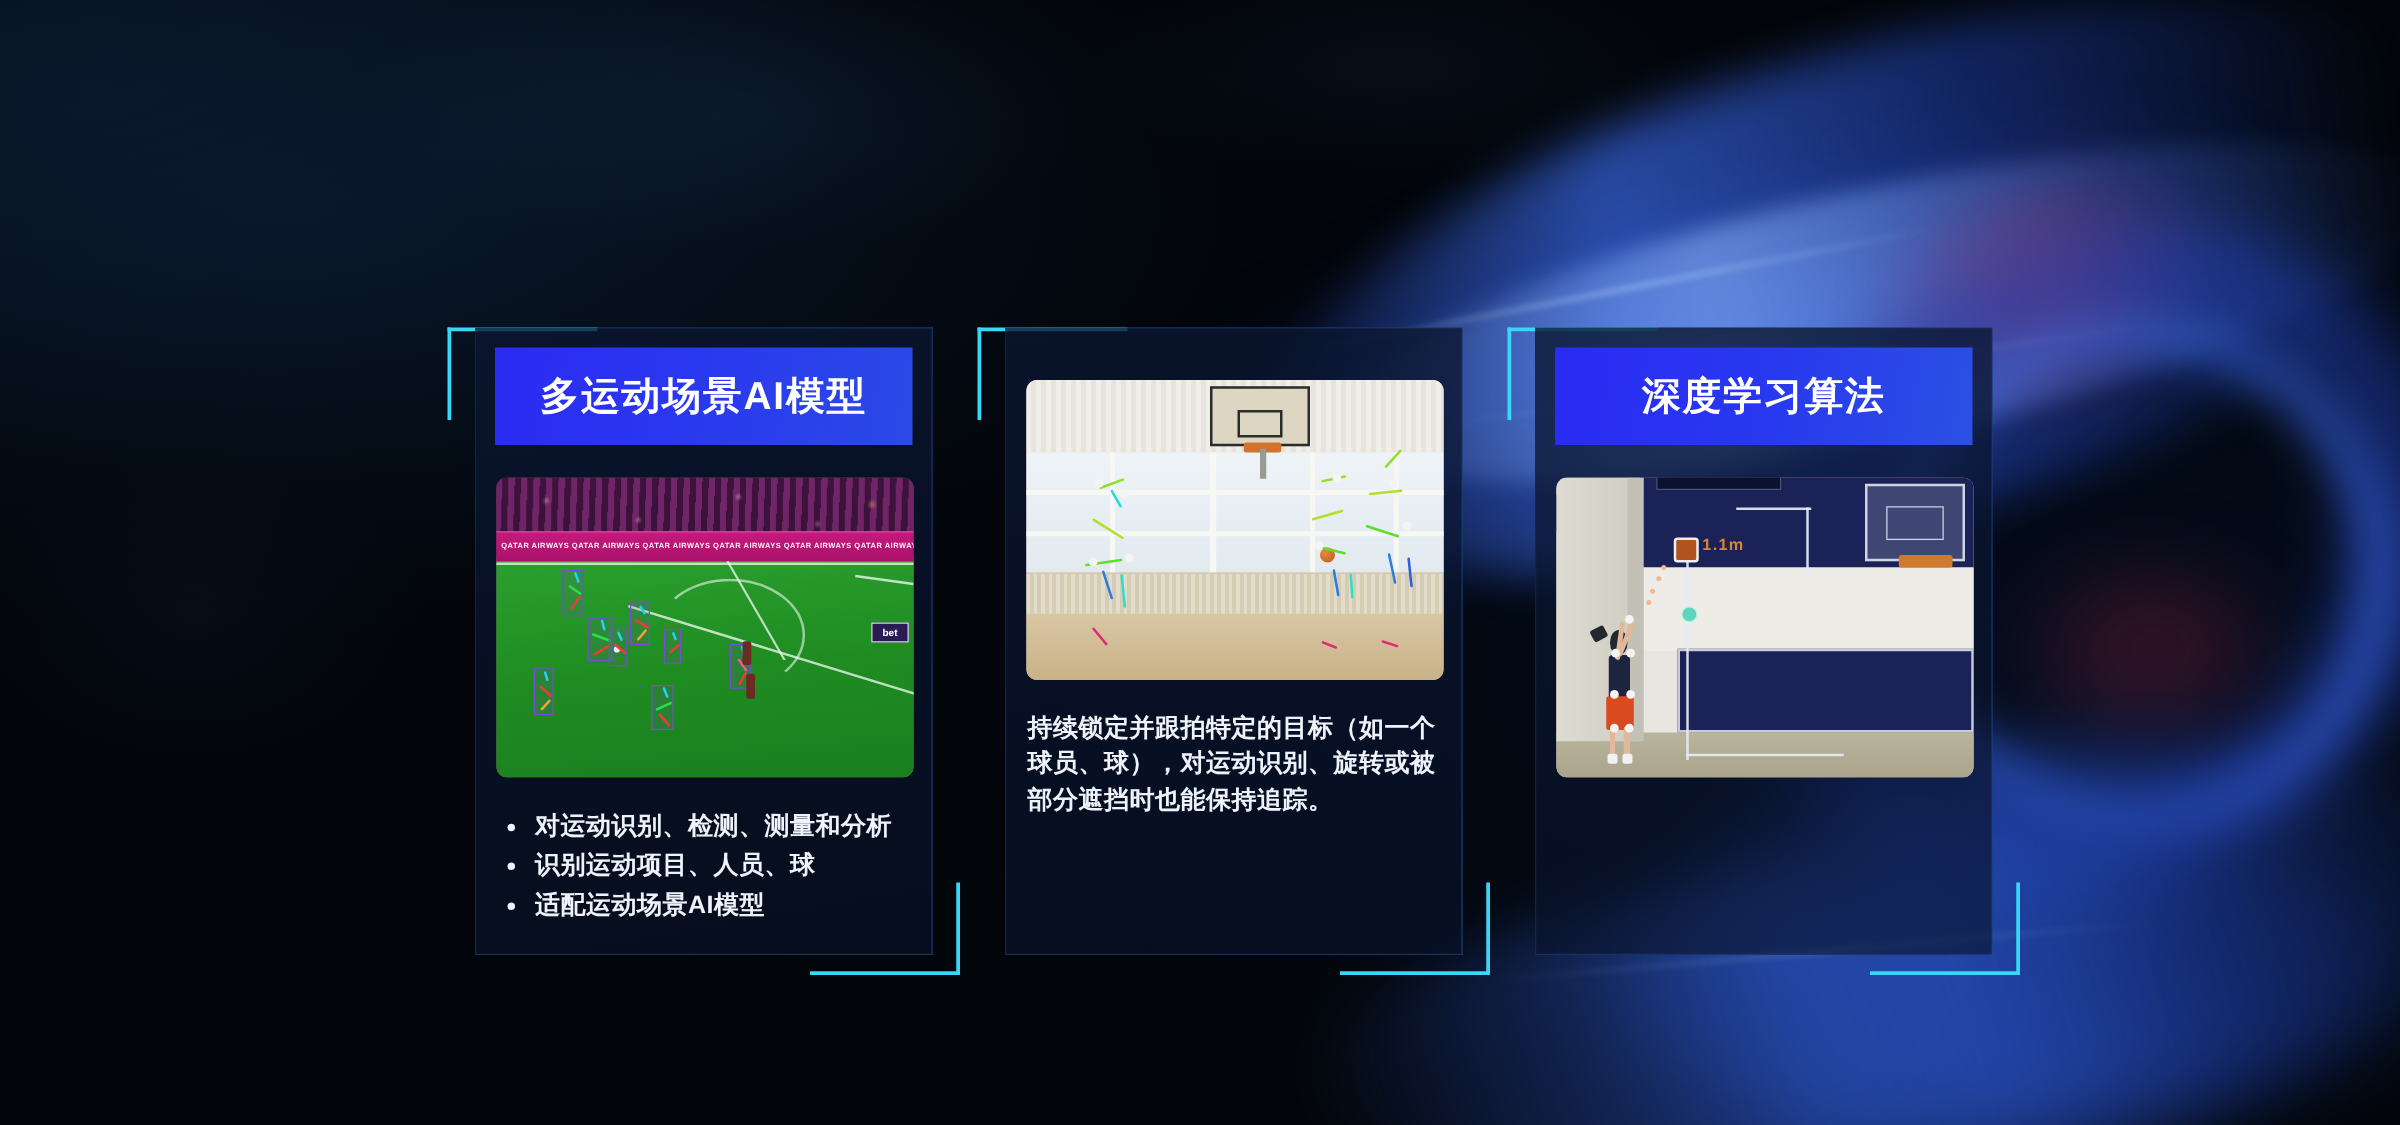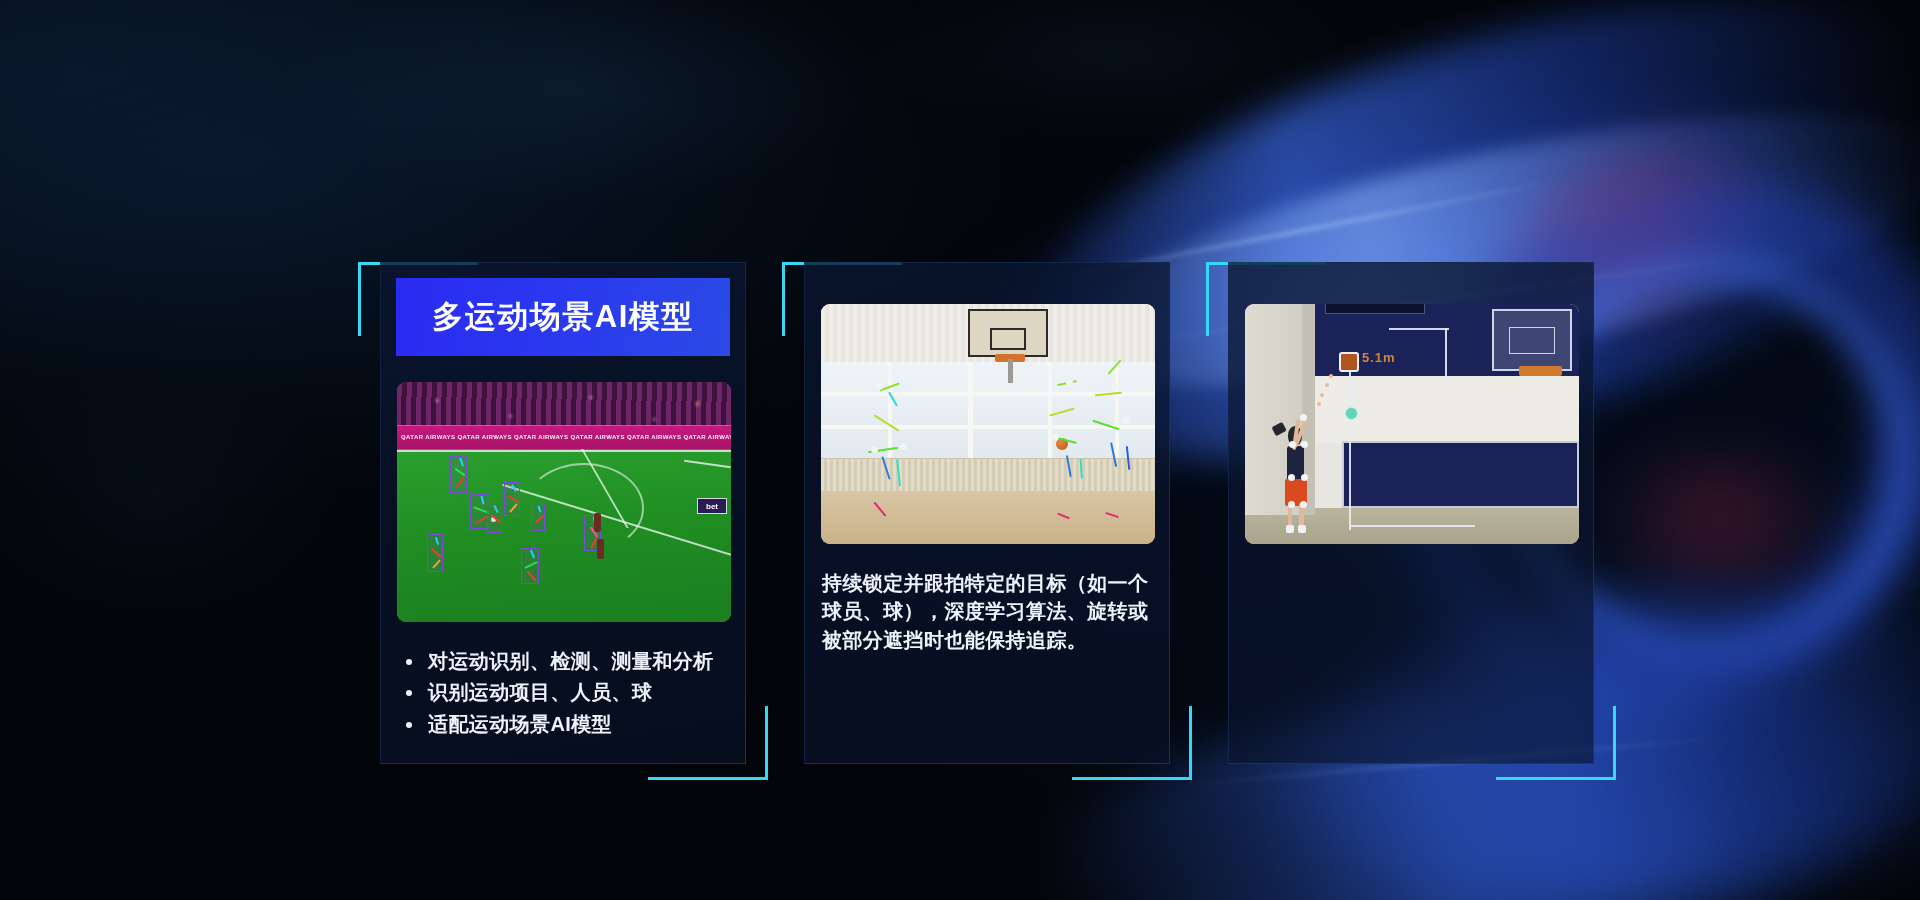"深度学习算法" div.card-head { html: none -> <div>深度学习算法</div> }
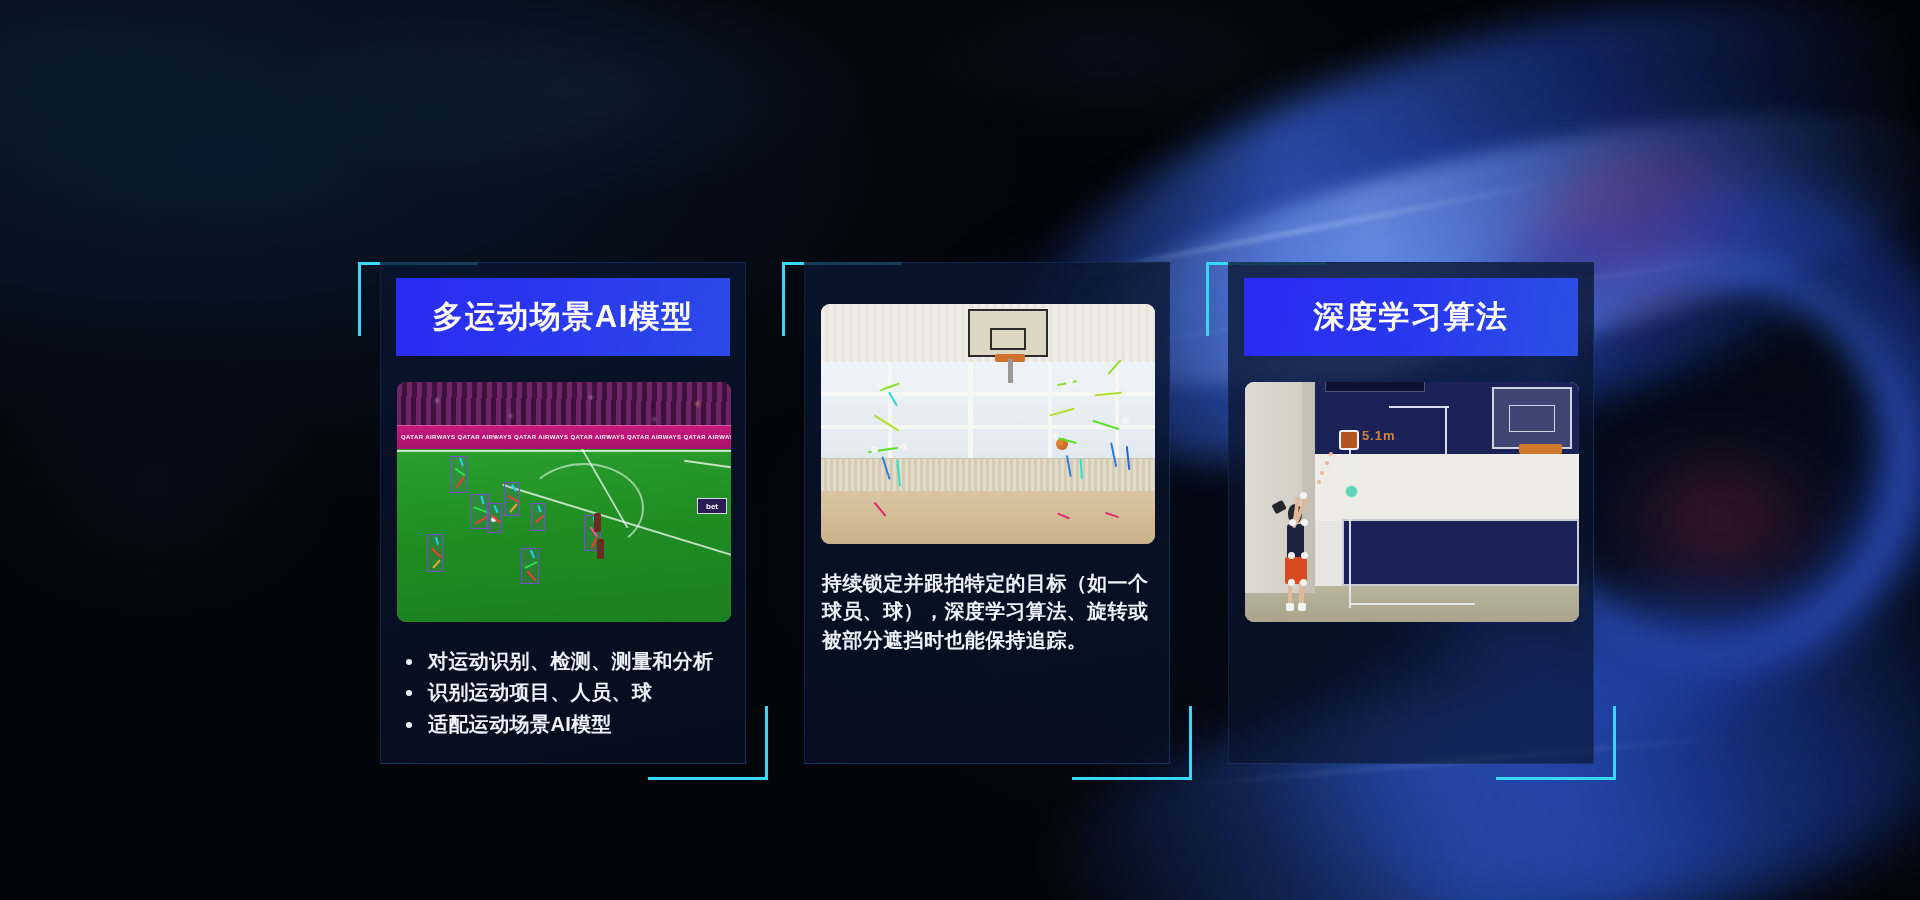"5.1m" div.trk-lbl { text: 5.1m -> 1.1m }
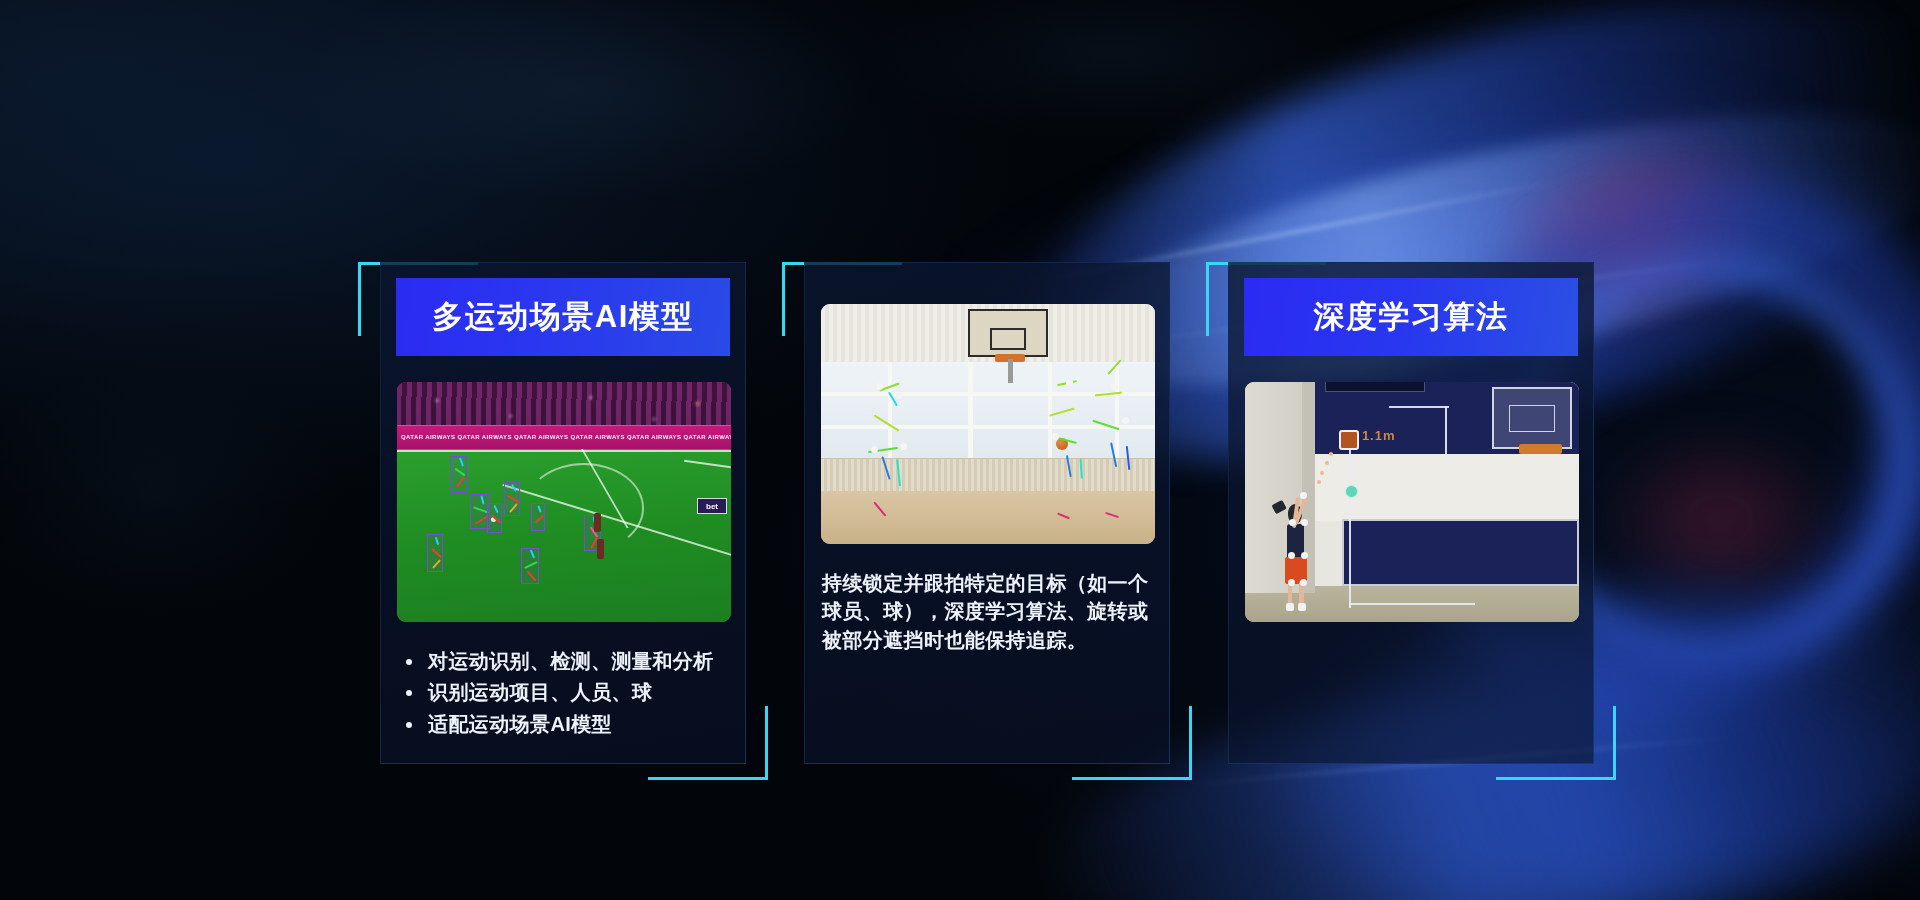"持续锁定并跟拍特定的目标（如一个球员、球），深度学习算法、旋转或被部分遮挡时也能" p.body-txt { text: 深度学习算法 -> 对运动识别 }
